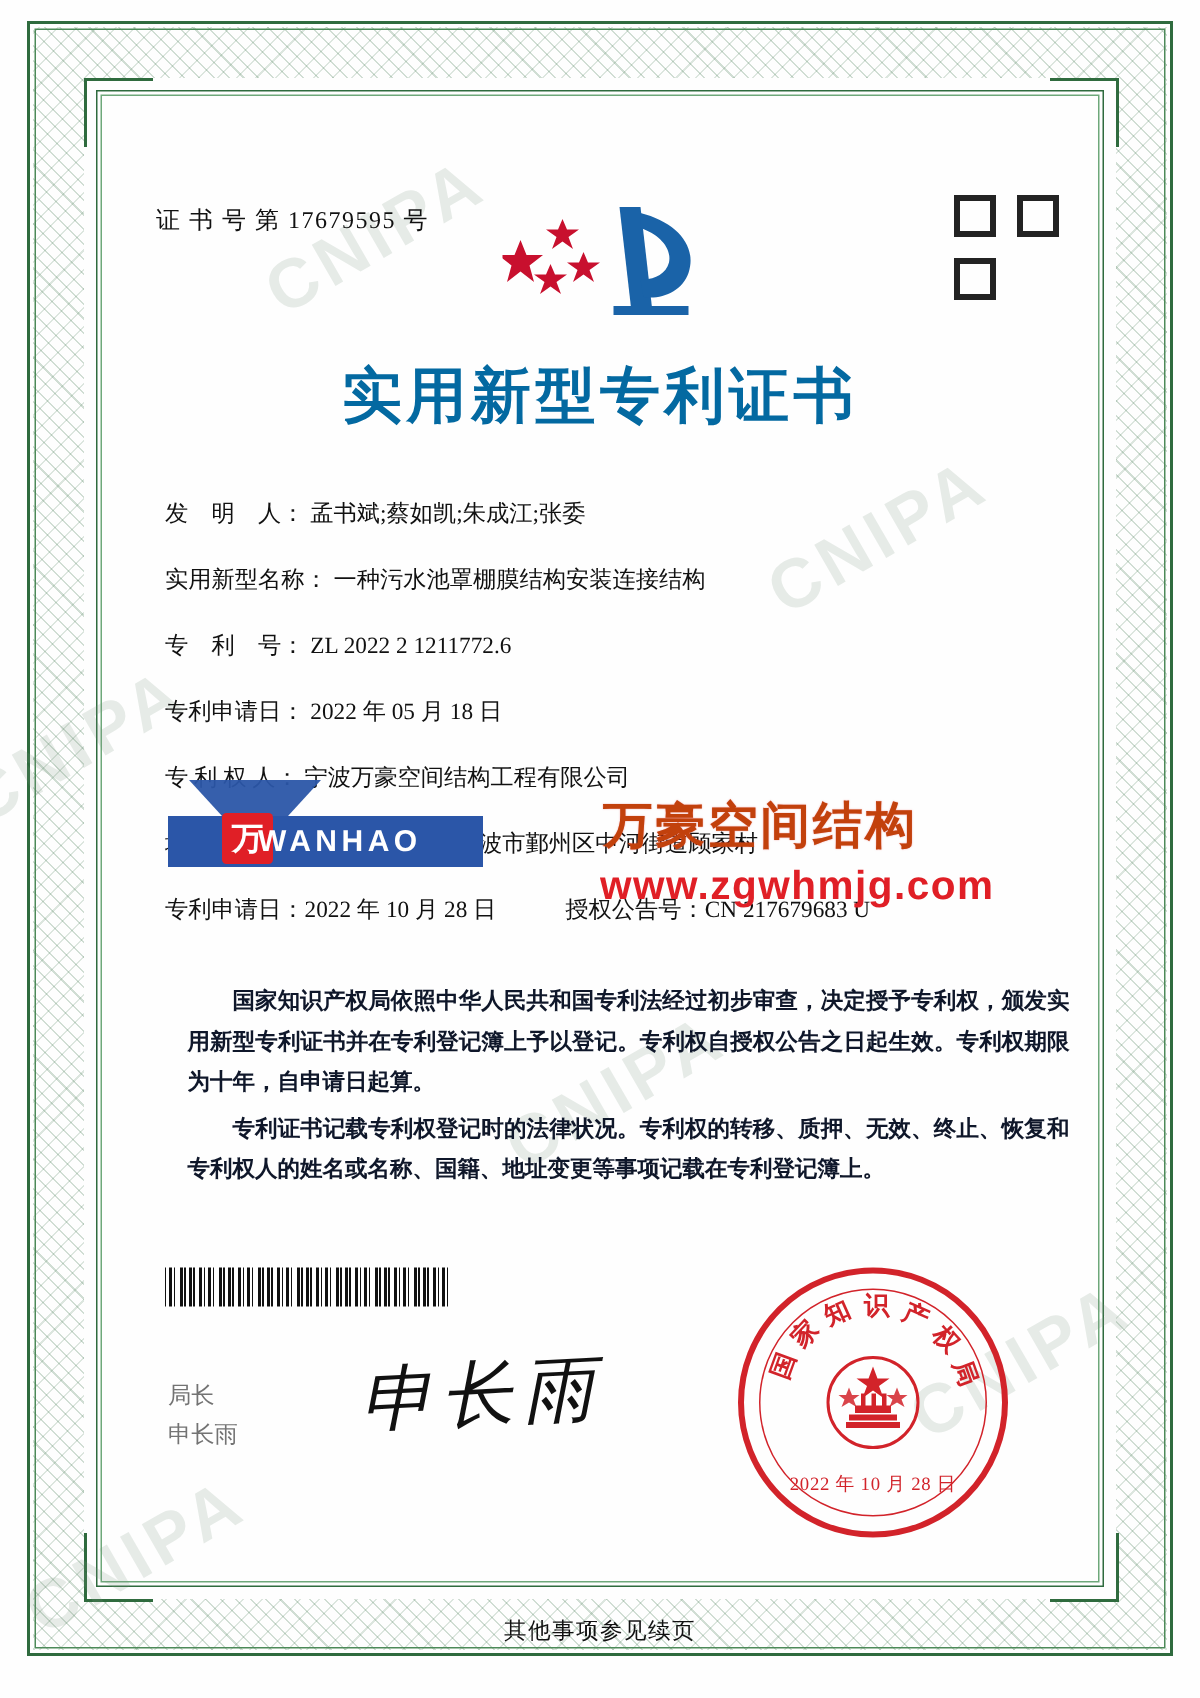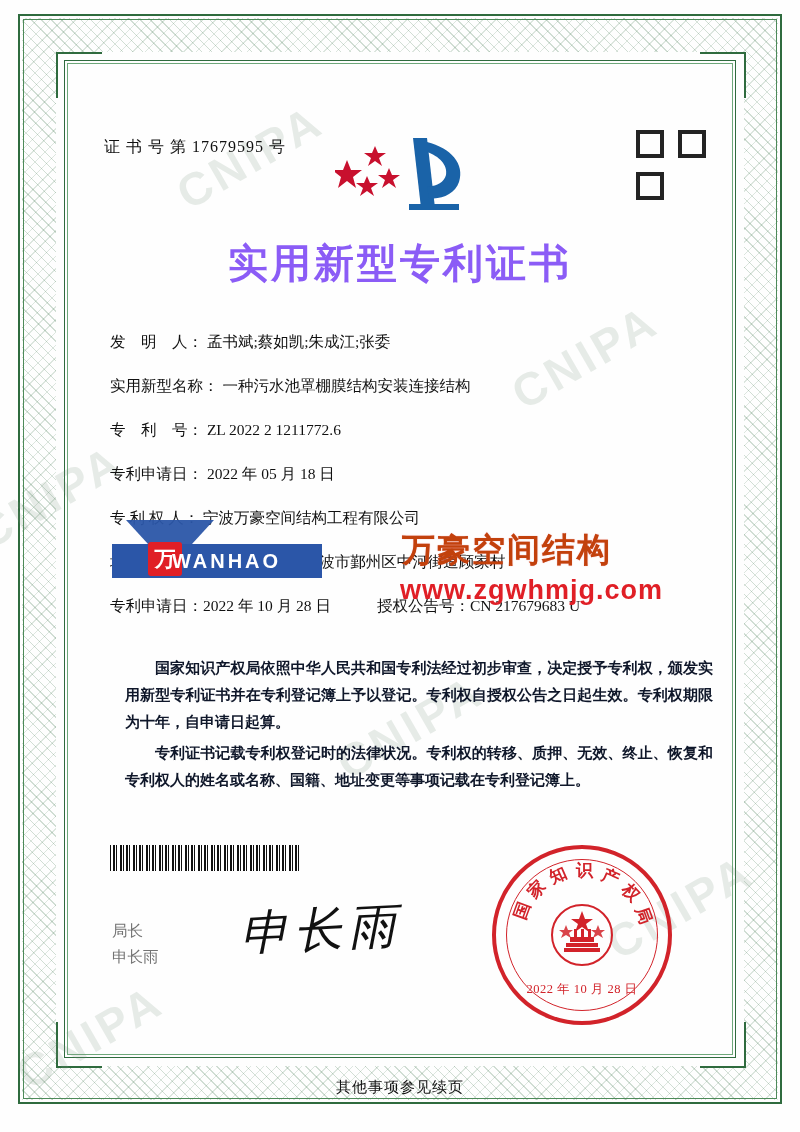"实用新型专利证书" .title { color: #8b5cf6 -> #0369a1 }
